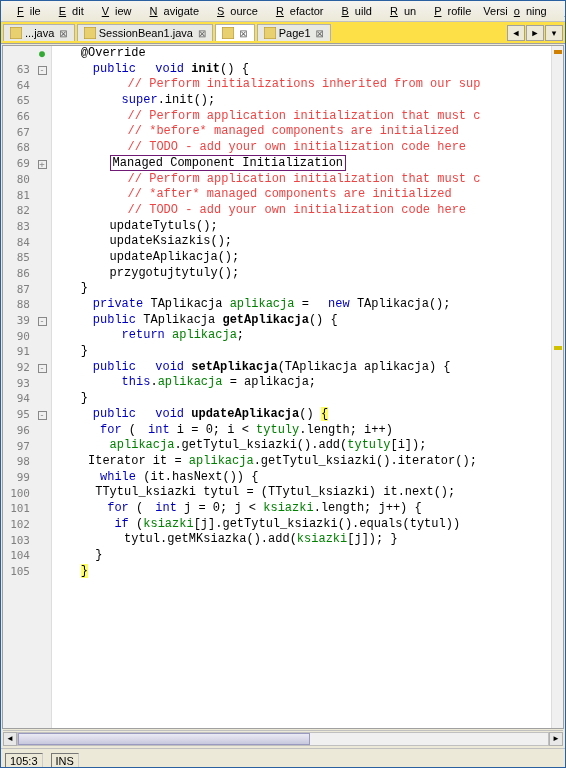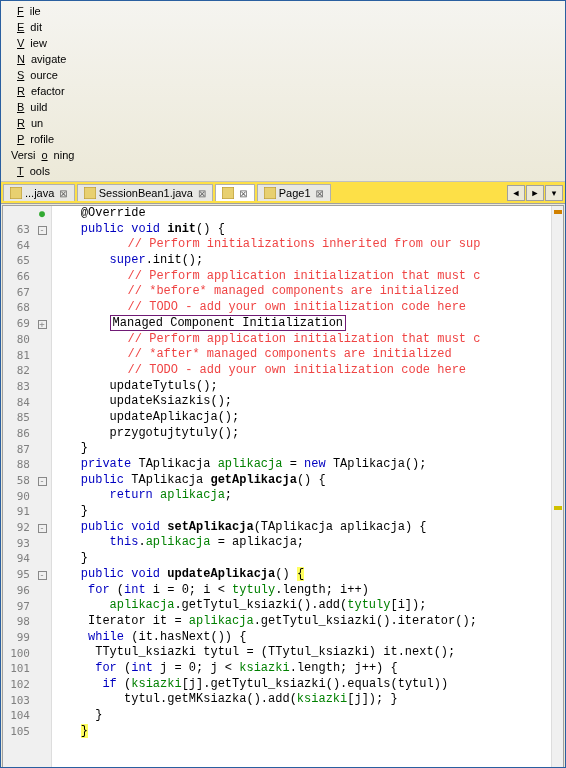"F ile" .menubar { flex-direction: column -> none }
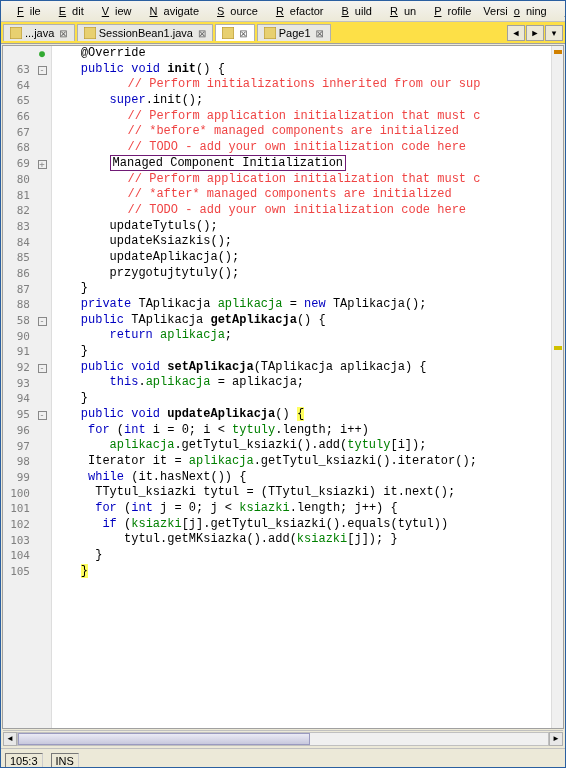"public" .kw { margin-left: none -> 12px }
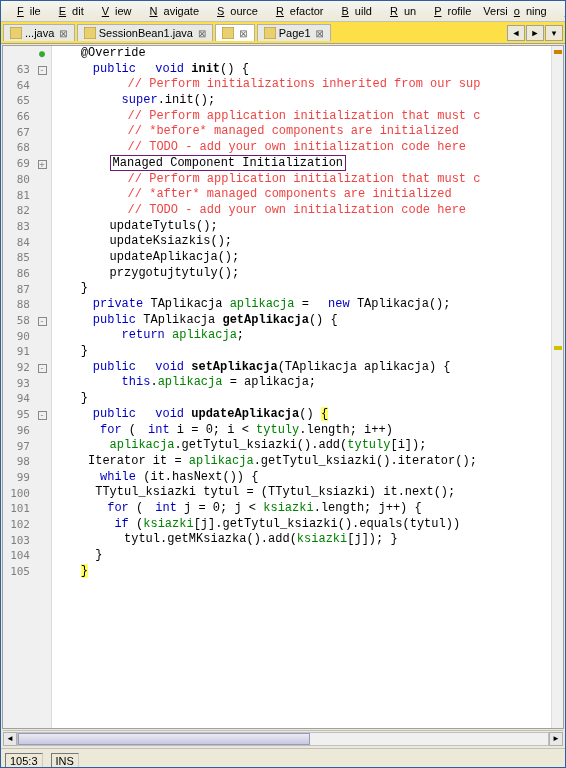"58" div.lineno { text: 58 -> 39 }
